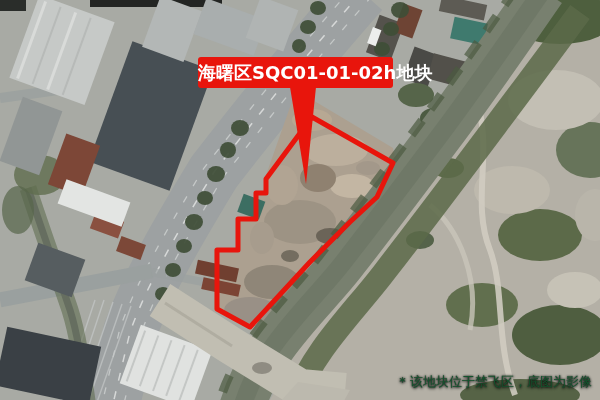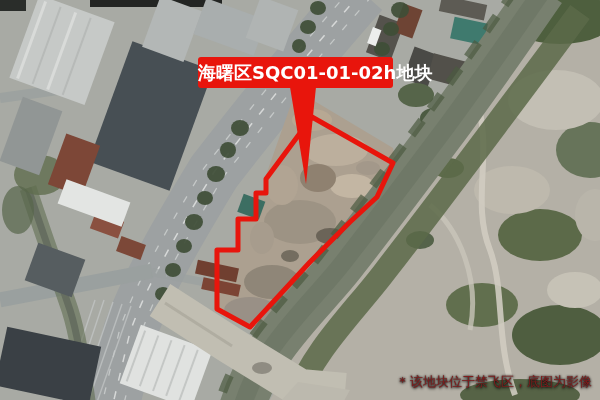"* 该地块位于禁飞区，底图为影像" .footnote { color: #7f1d1d -> #14532d }
